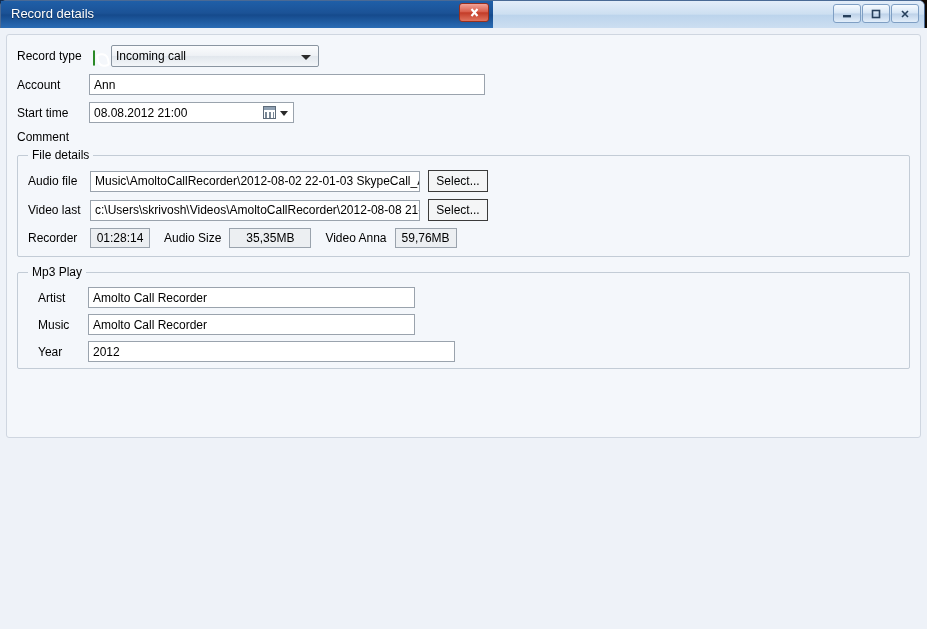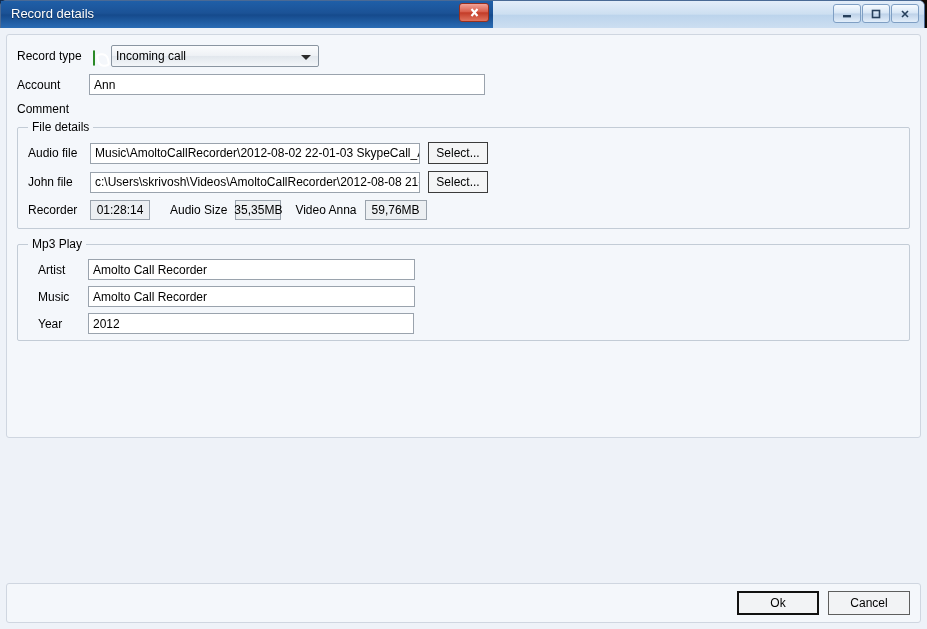"Start time" div.frow { html: none -> <div> <span>Start time</span> <span> <span>08.08.2012 21:00</span> <span></span> <span></span> </span> </div> }
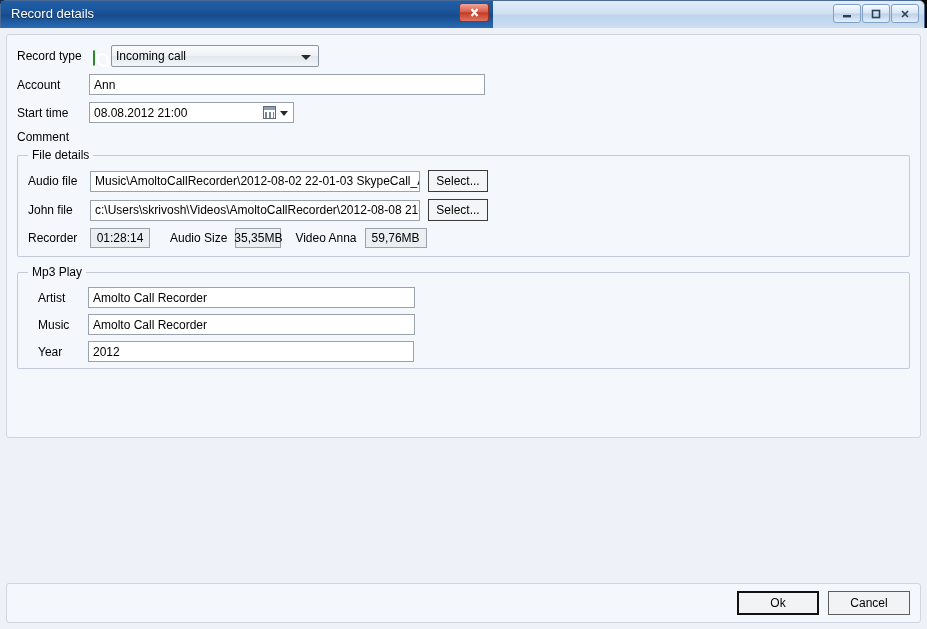"John file" span.flabel { text: John file -> Video last }
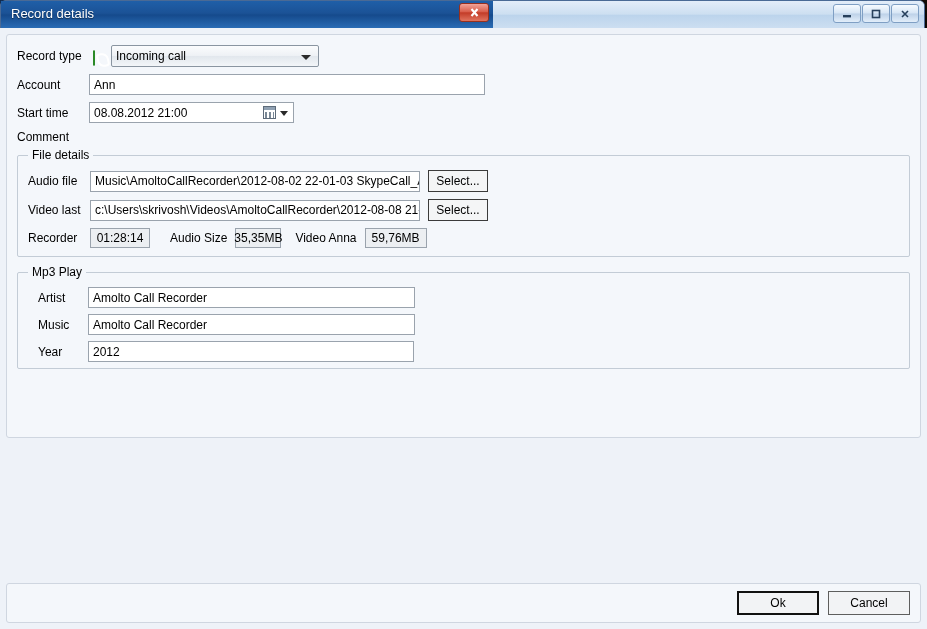"Audio Size" span { margin: 0 8px 0 20px -> 0 8px 0 14px }
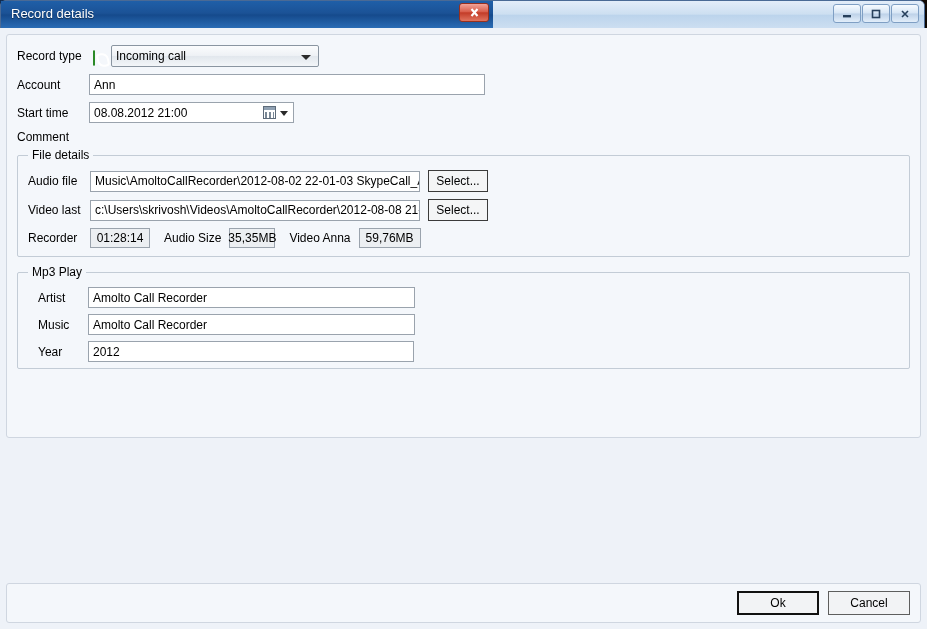"35,35MB" span.rofield { width: 46px -> 82px }
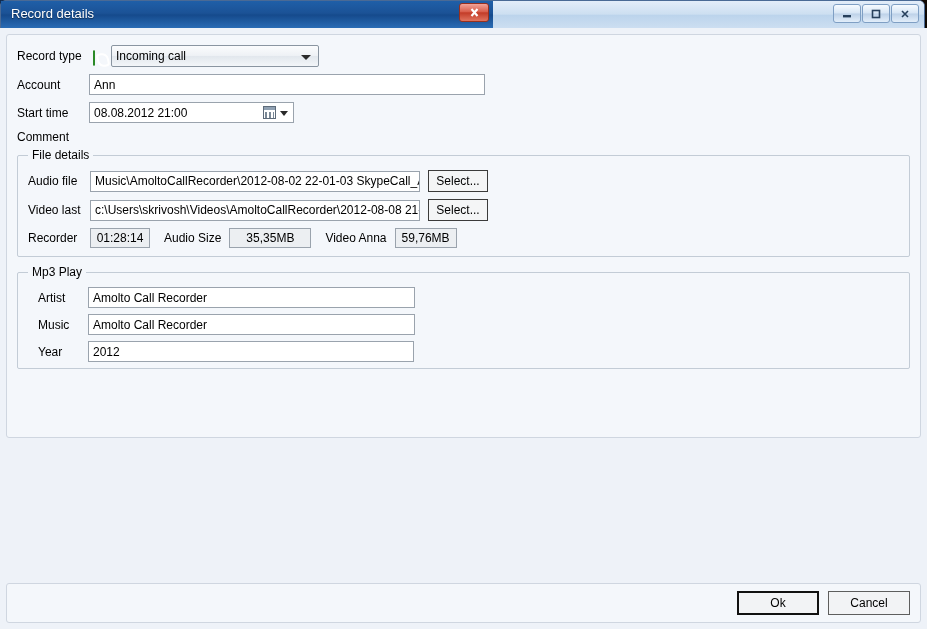"2012" span.ipt { width: 326px -> 367px }
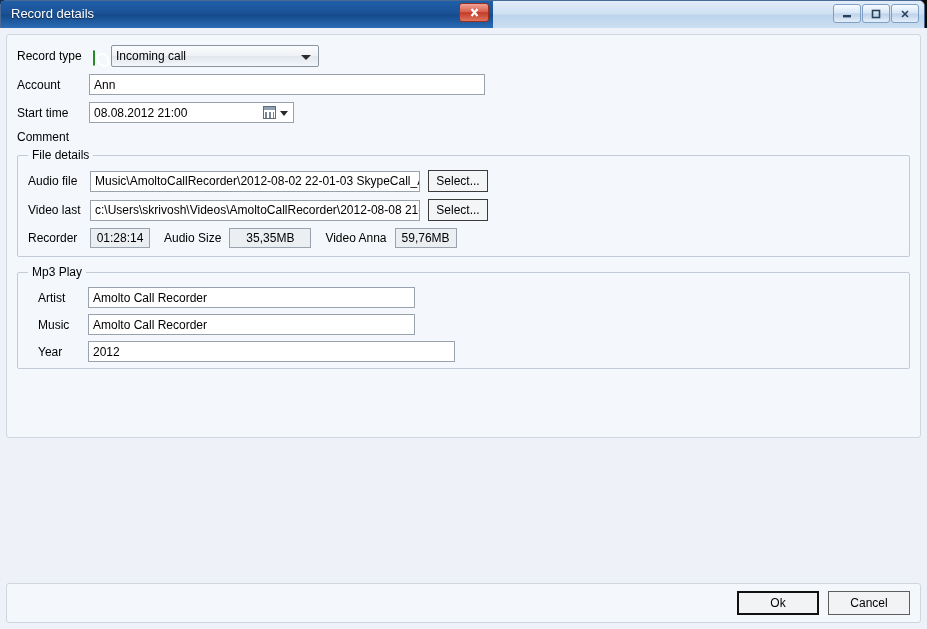"Ok" div.dlg-footer { html: <div> <span>Ok</span> <span>Cancel</span> </div> -> none }
